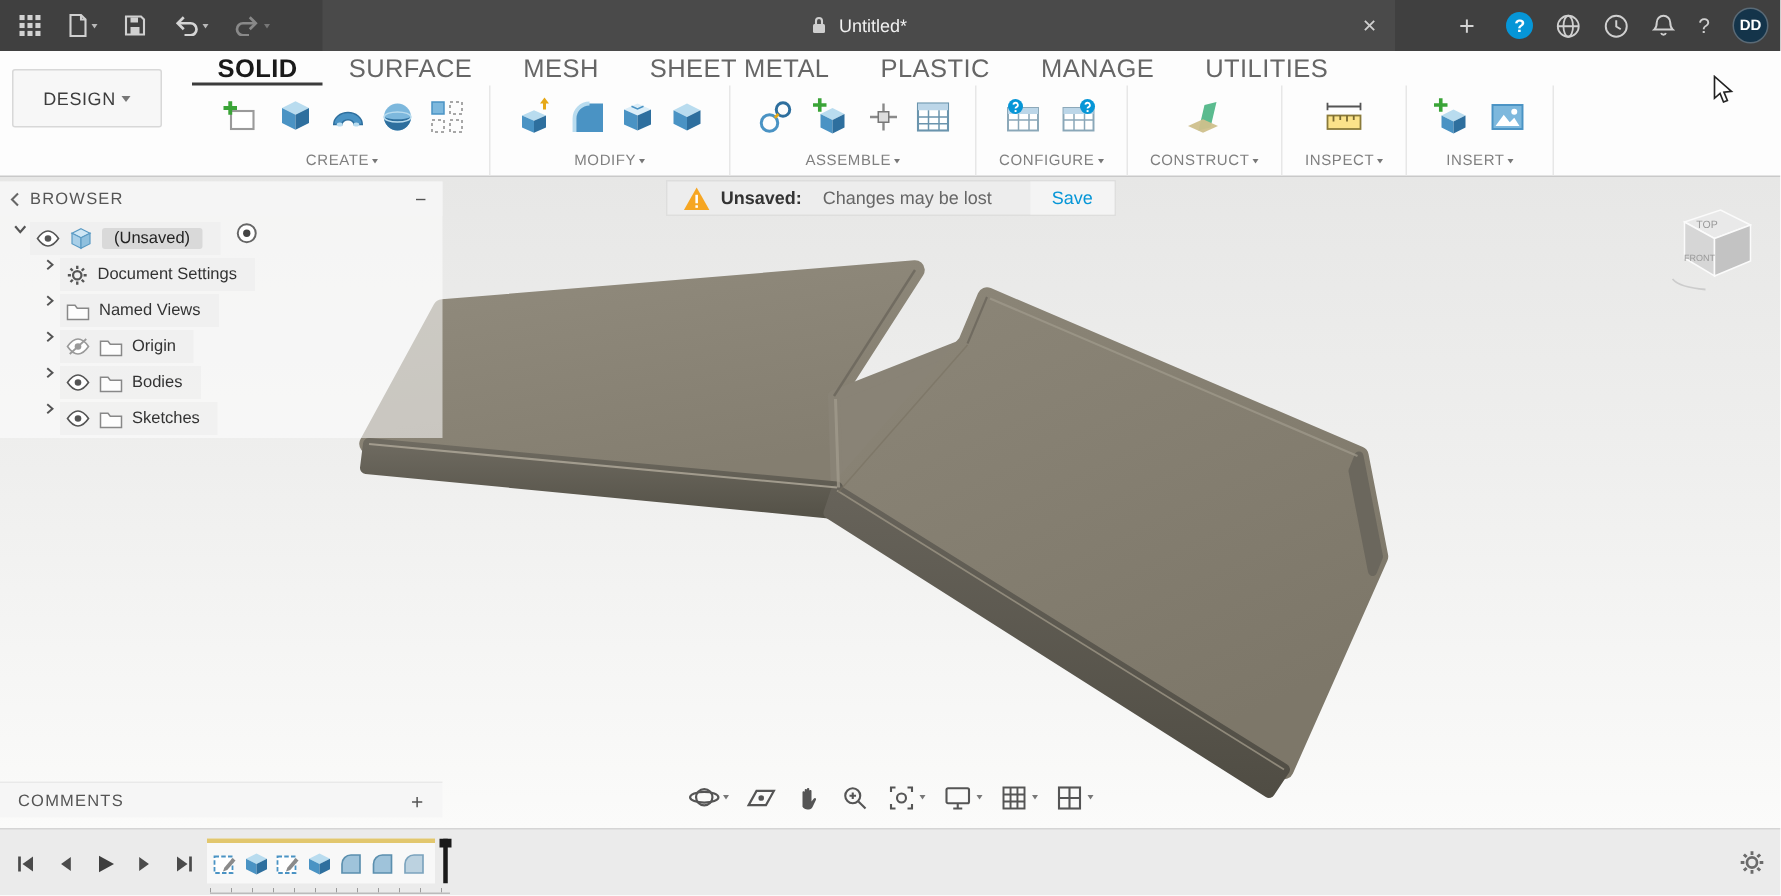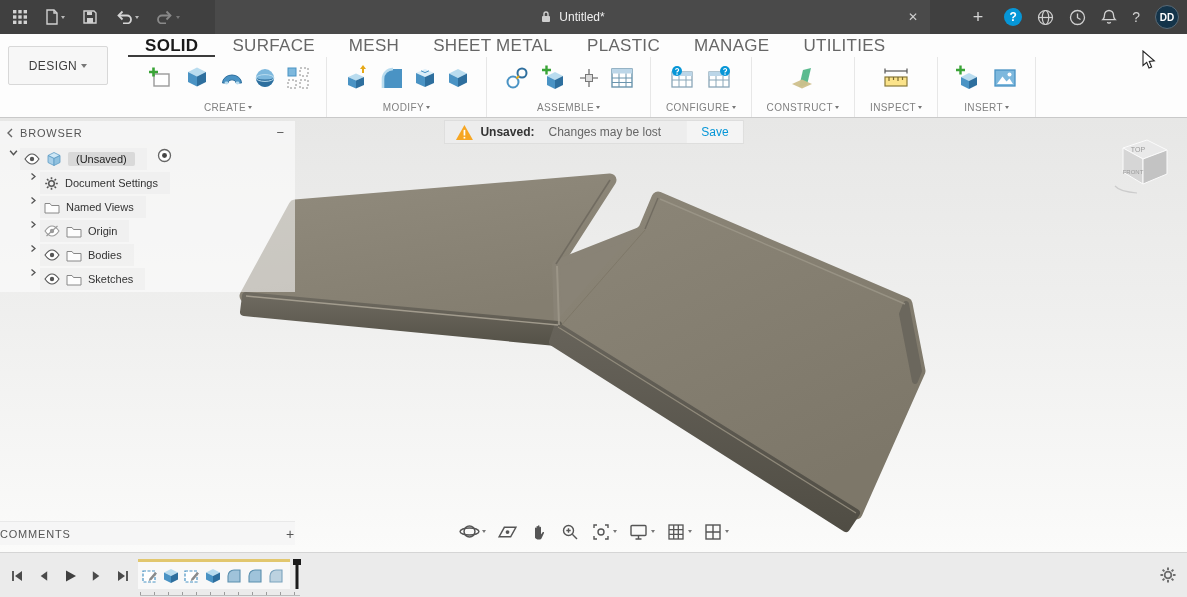"COMMENTS" .comments { padding: 0 0 -> 0 12px }
